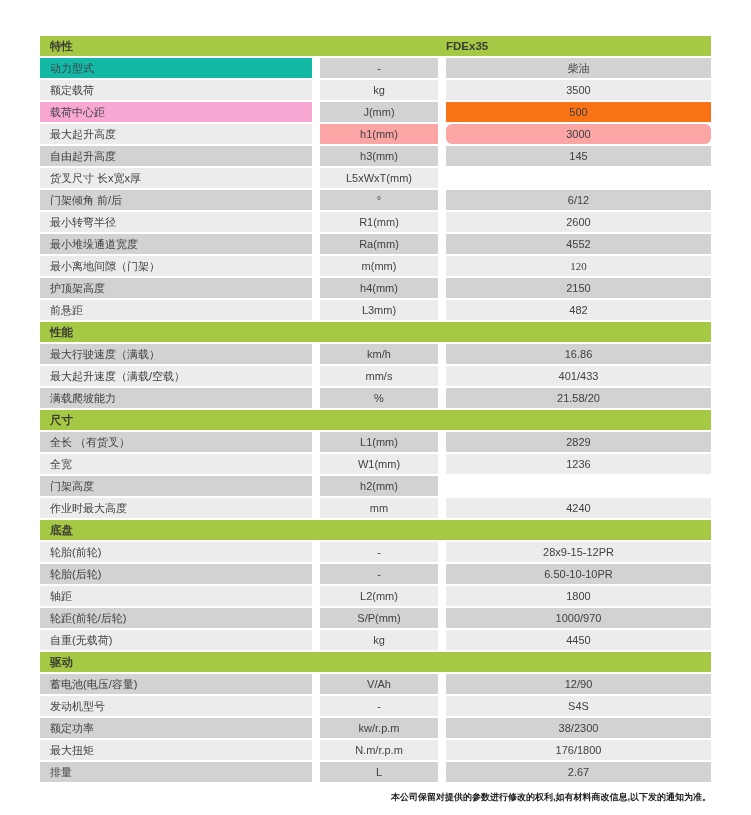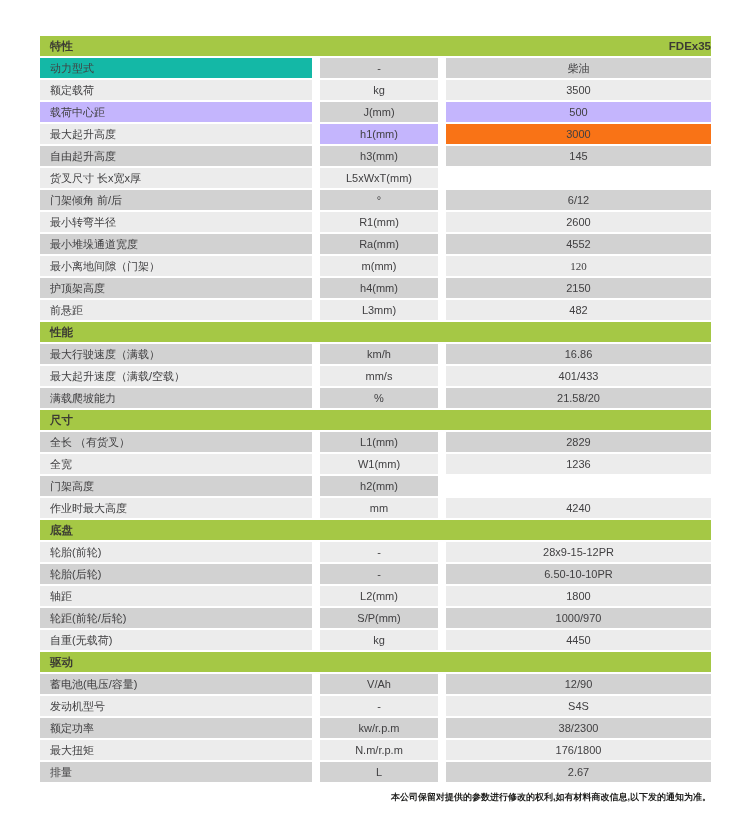"FDEx35" .sec-model { text-align: right -> left }
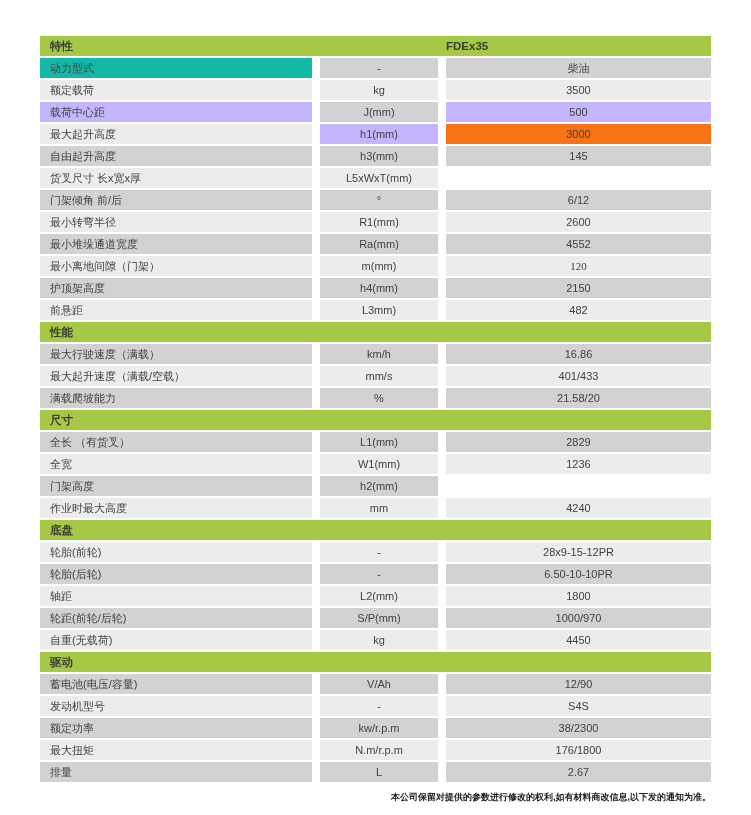"载荷中心距" div.cell { background: #c4b5fd -> #f9a8d4 }
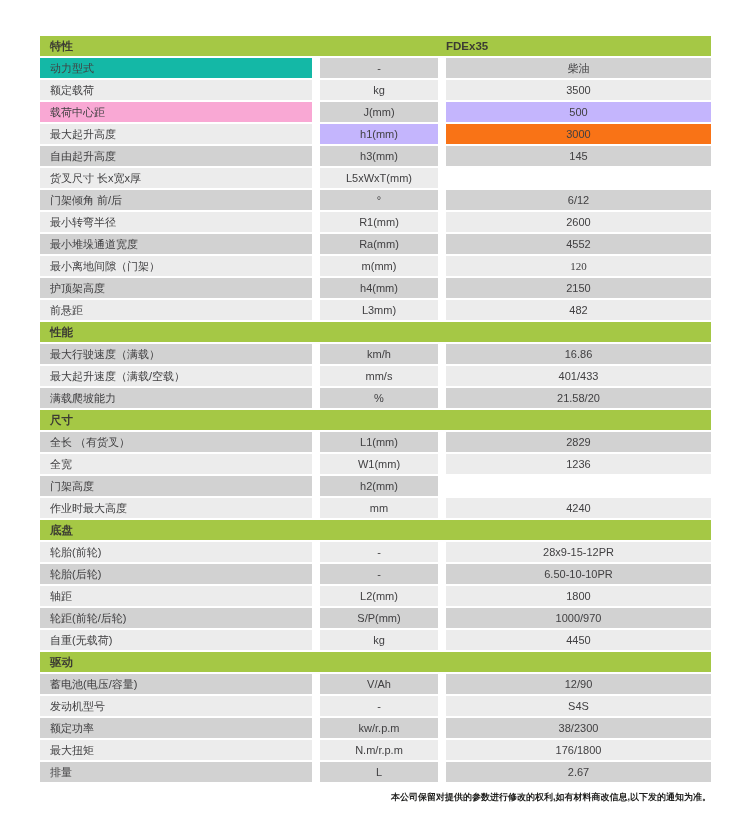"500" div.cell { background: #c4b5fd -> #f97316 }
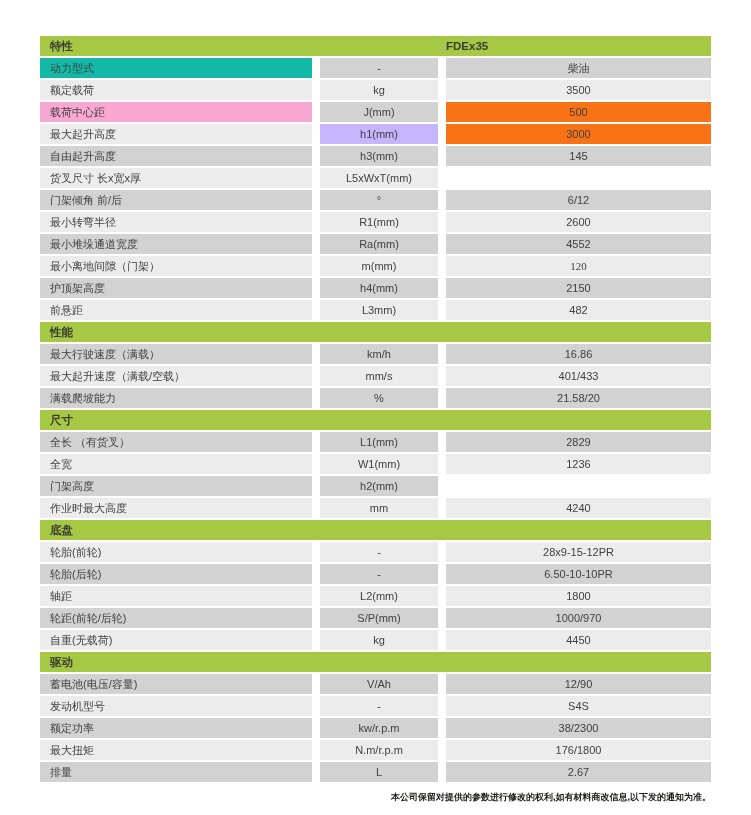"h1(mm)" div.cell { background: #c4b5fd -> #fca5a5 }
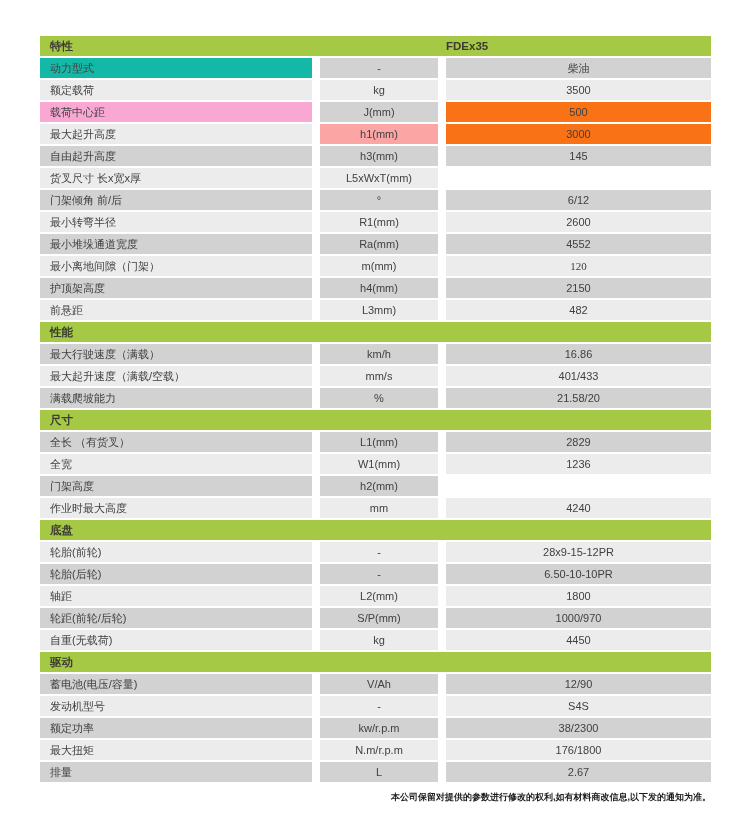"3000" div.cell { background: #f97316 -> #fca5a5; border-radius: none -> 6px }
